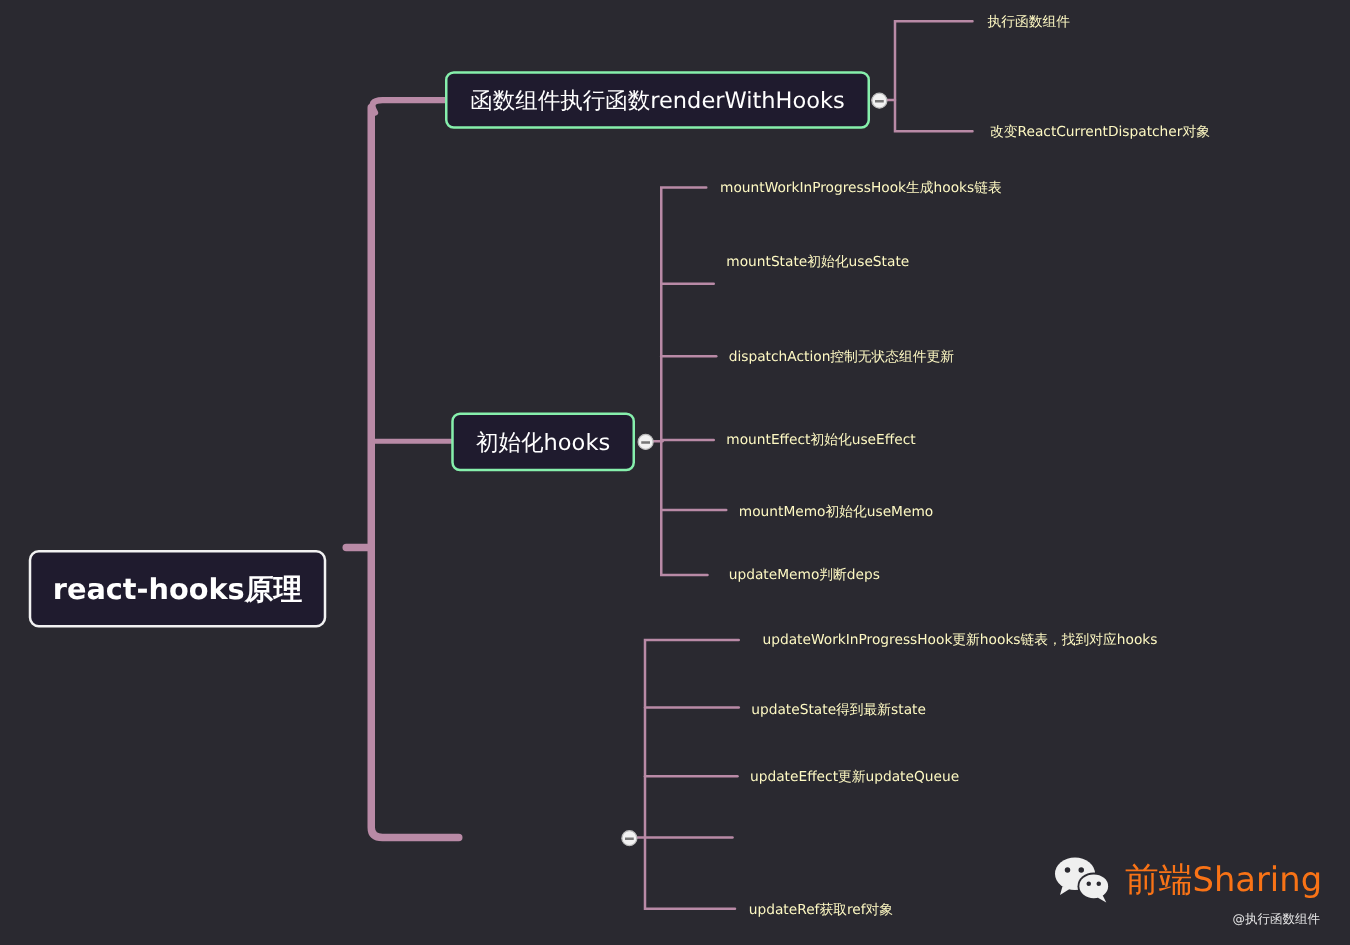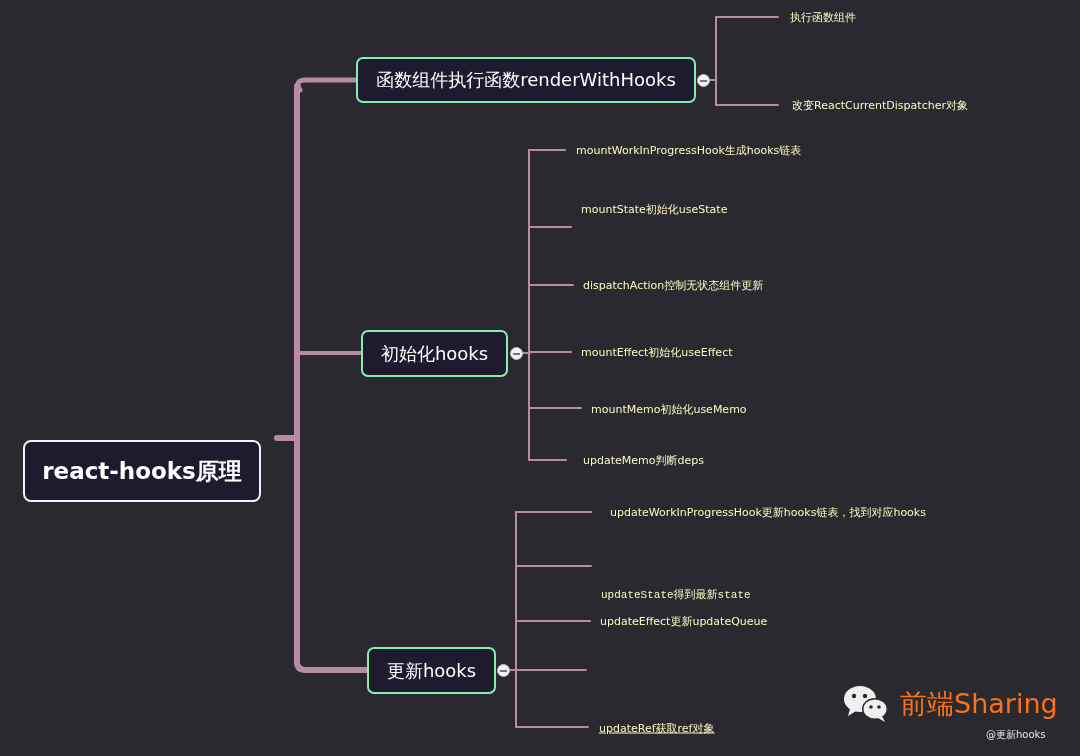"updateState得到最新state" div.leaf { font-family: Liberation Mono, monospace -> none; top: 594px -> 568px }
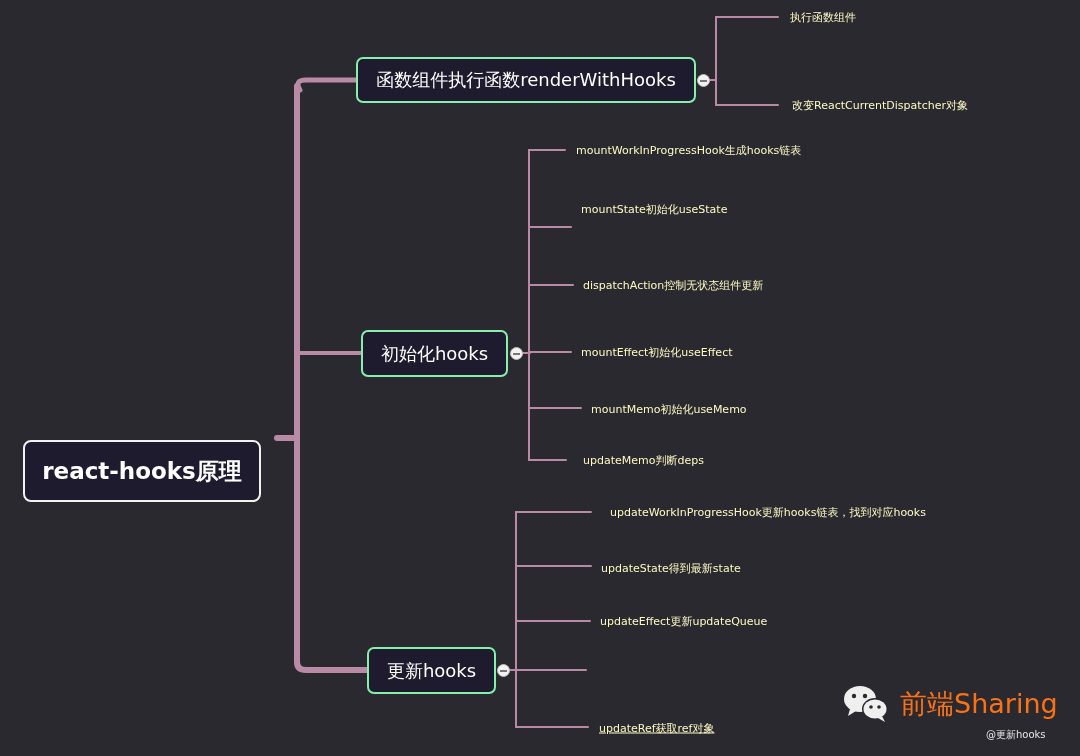"更新hooks" div.node { html: <div> <span>更新hooks</span> </div> -> none }
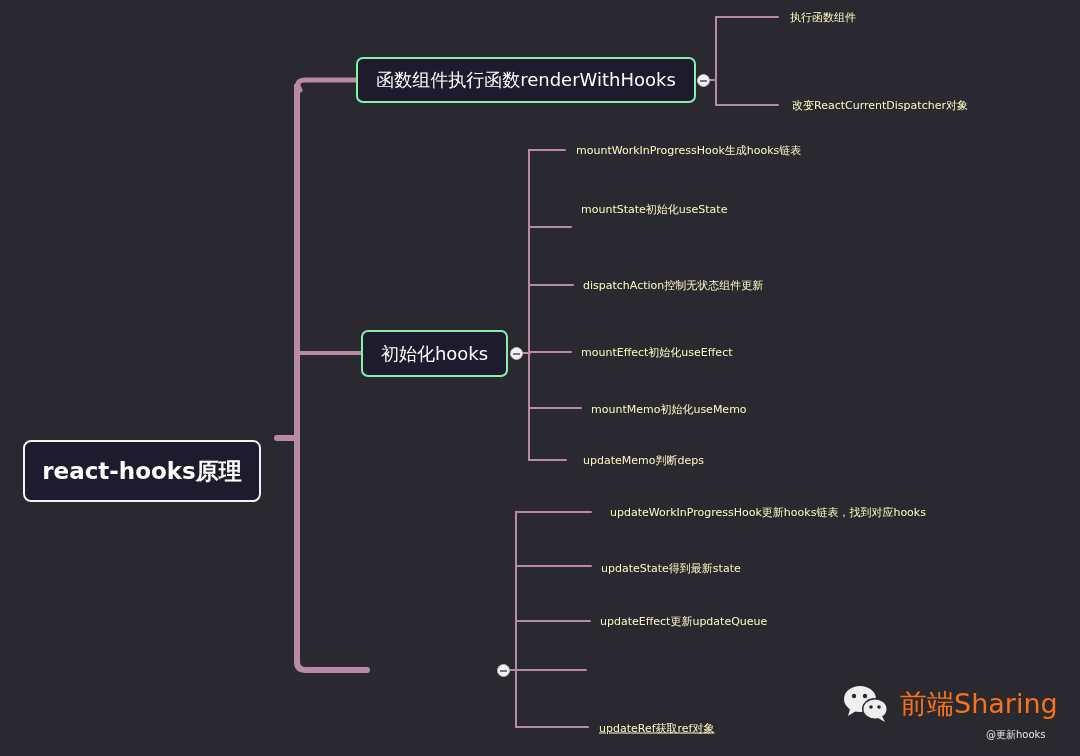"updateRef获取ref对象" div.leaf { text-decoration: underline -> none }
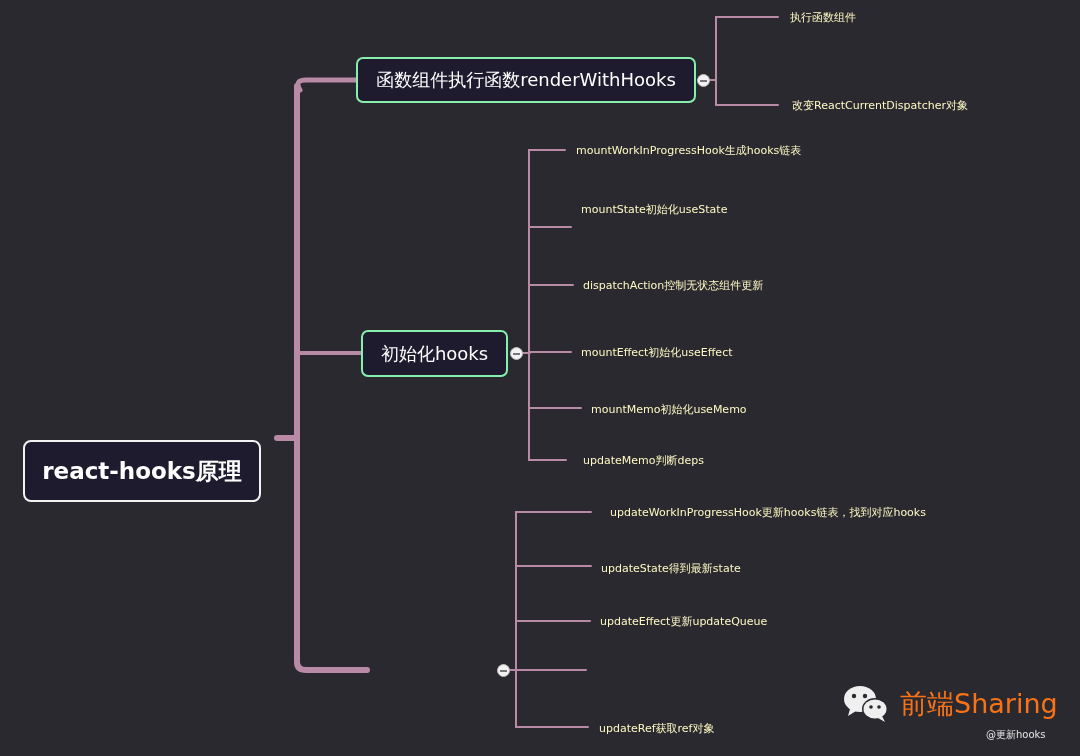"@更新hooks" div.wm-sub { text: @更新hooks -> @执行函数组件 }
